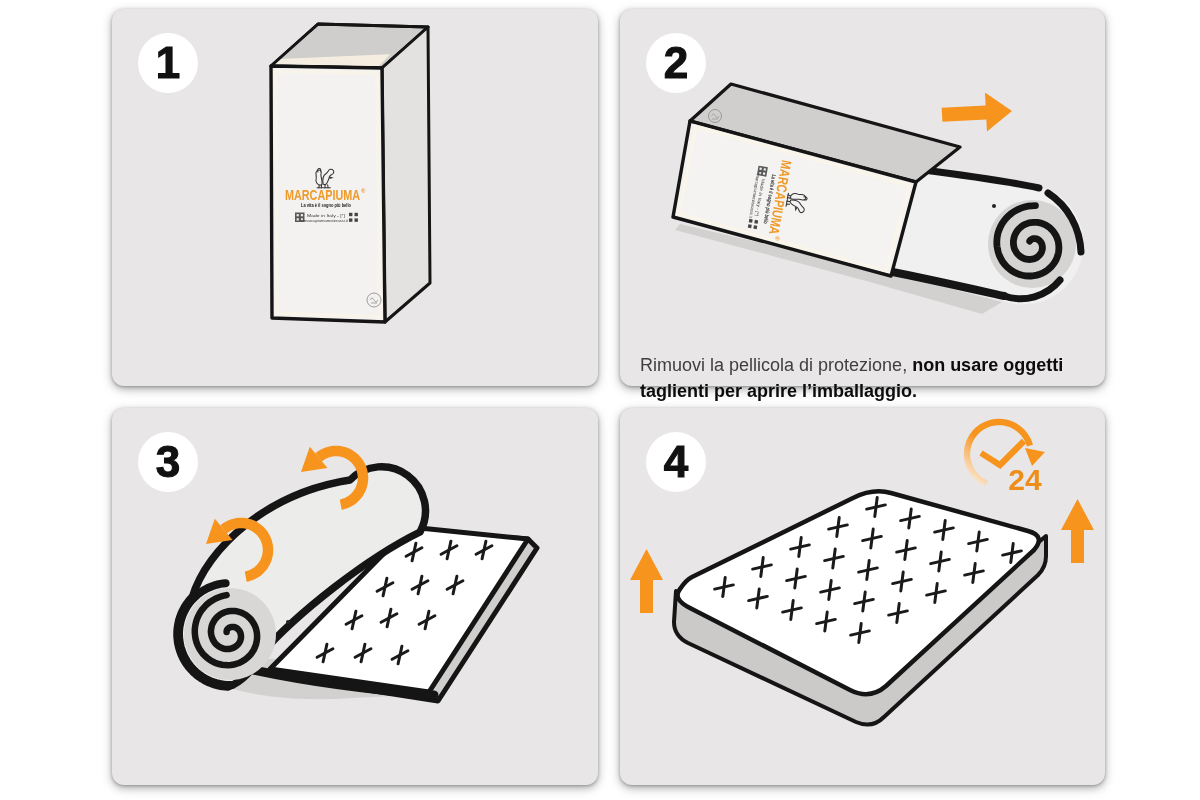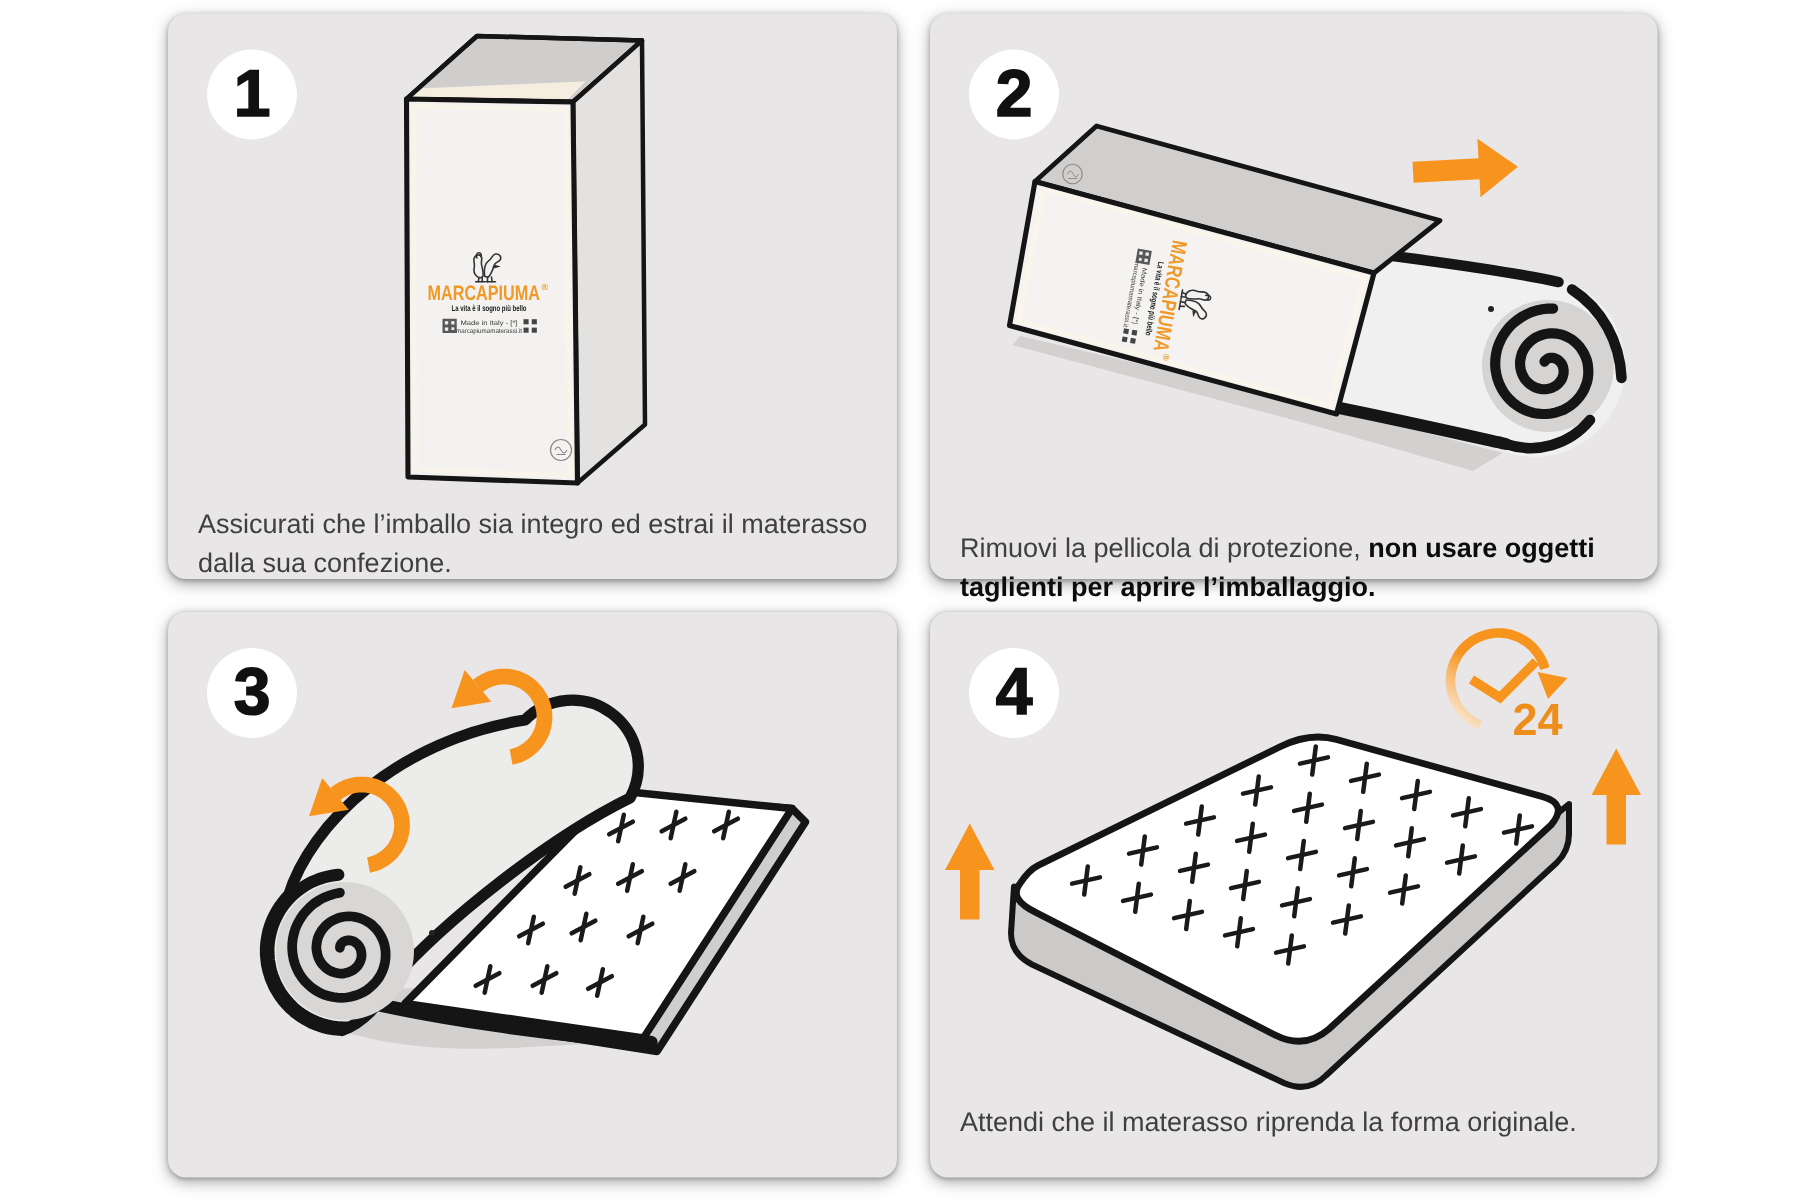"Assicurati che l’imballo sia integro" div.cap { html: <div>Assicurati che l’imballo sia integro ed estrai il materasso<br>dalla sua confezione.</div> -> none }
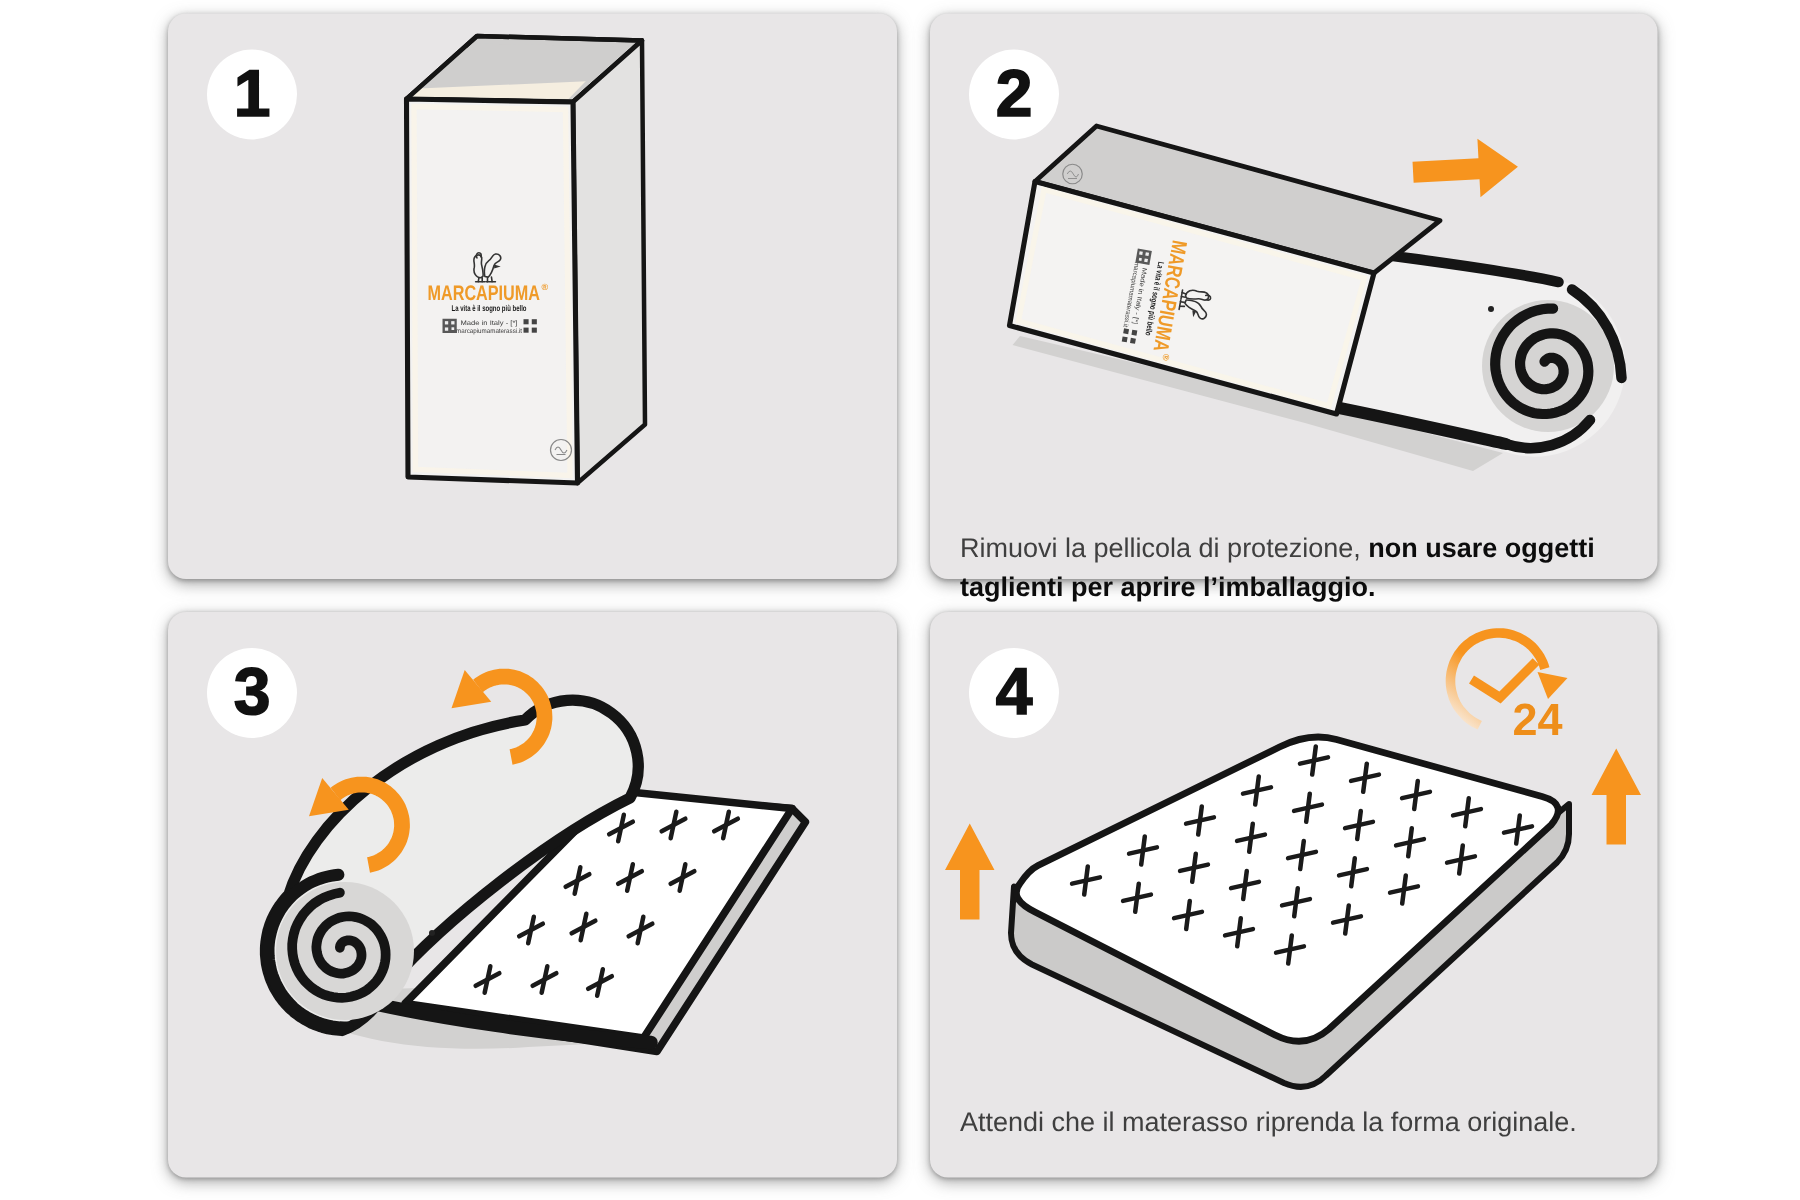"Attendi che il materasso riprenda" div.cap { html: <div>Attendi che il materasso riprenda la forma originale.</div> -> none }
